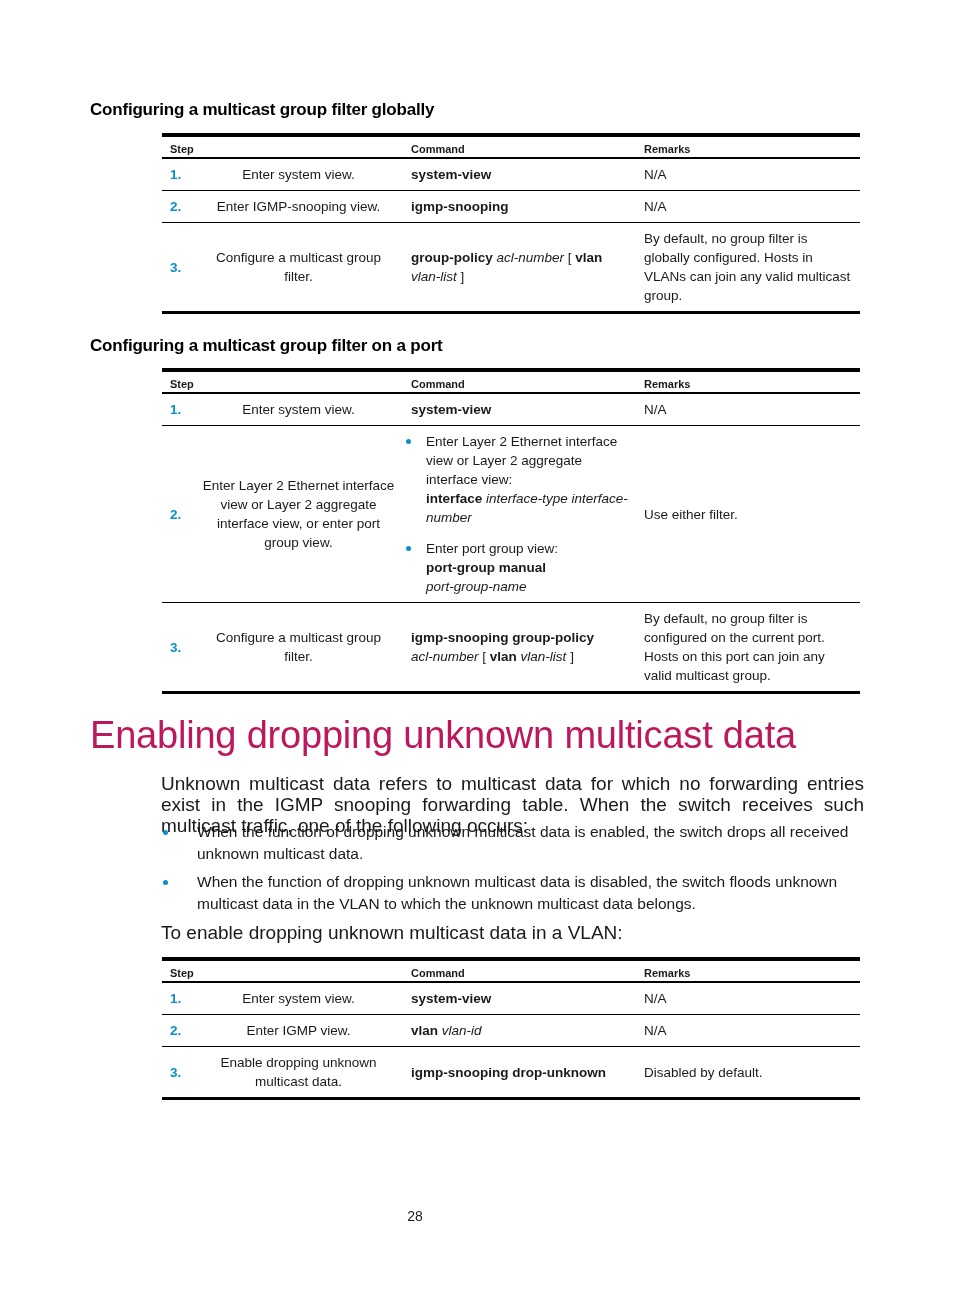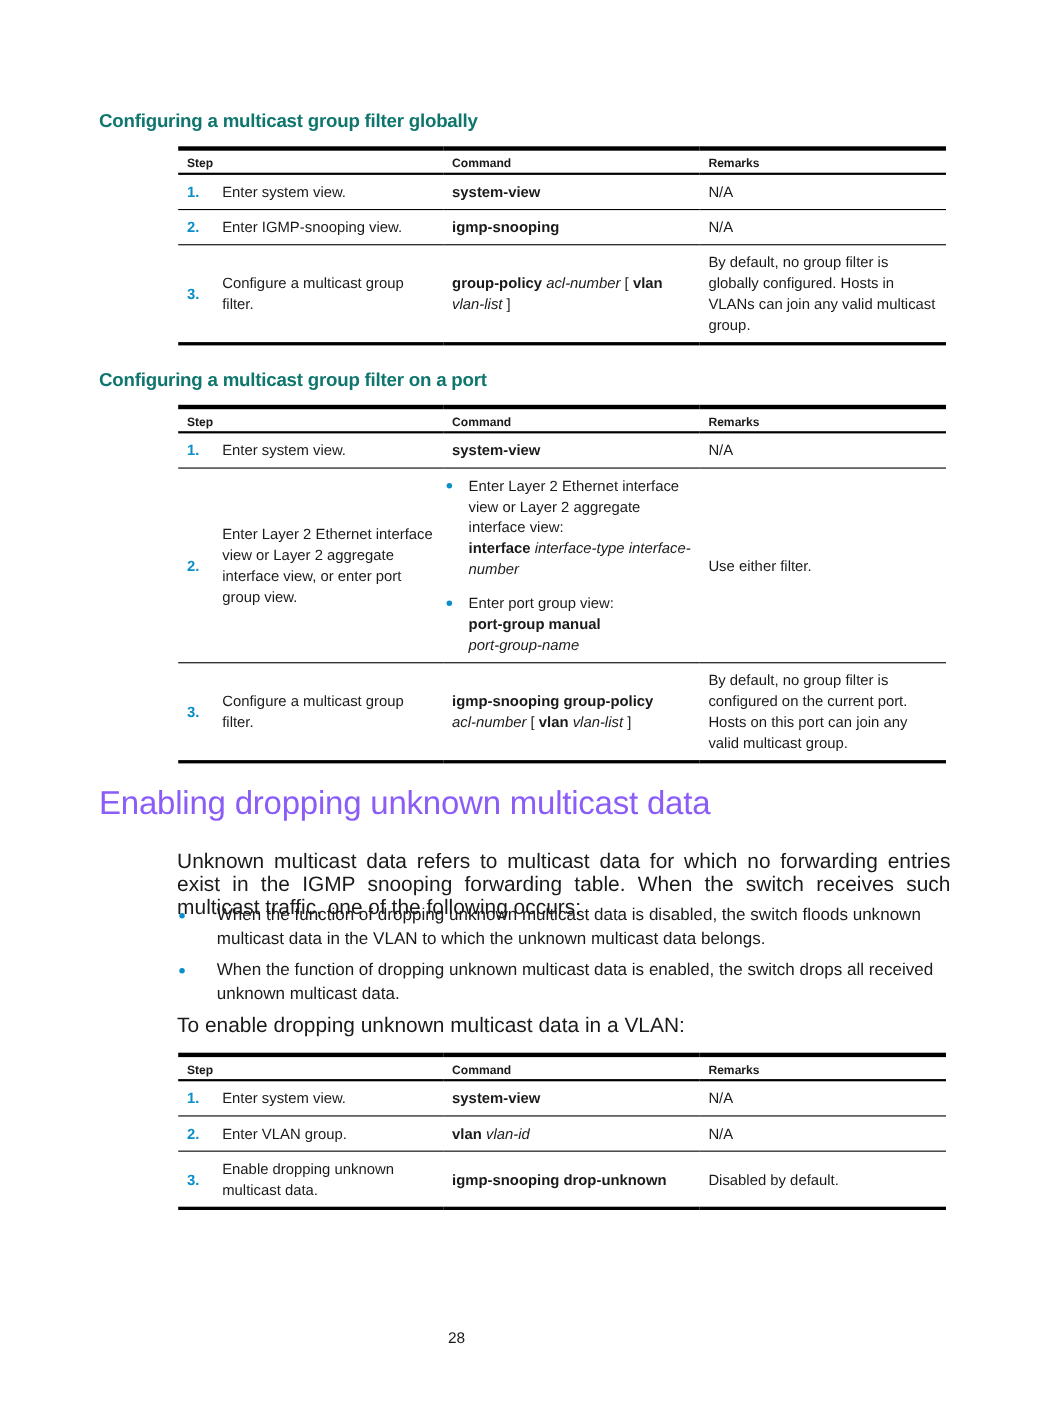"Configuring a multicast group filter" .h3 { color: #0f766e -> #000000 }
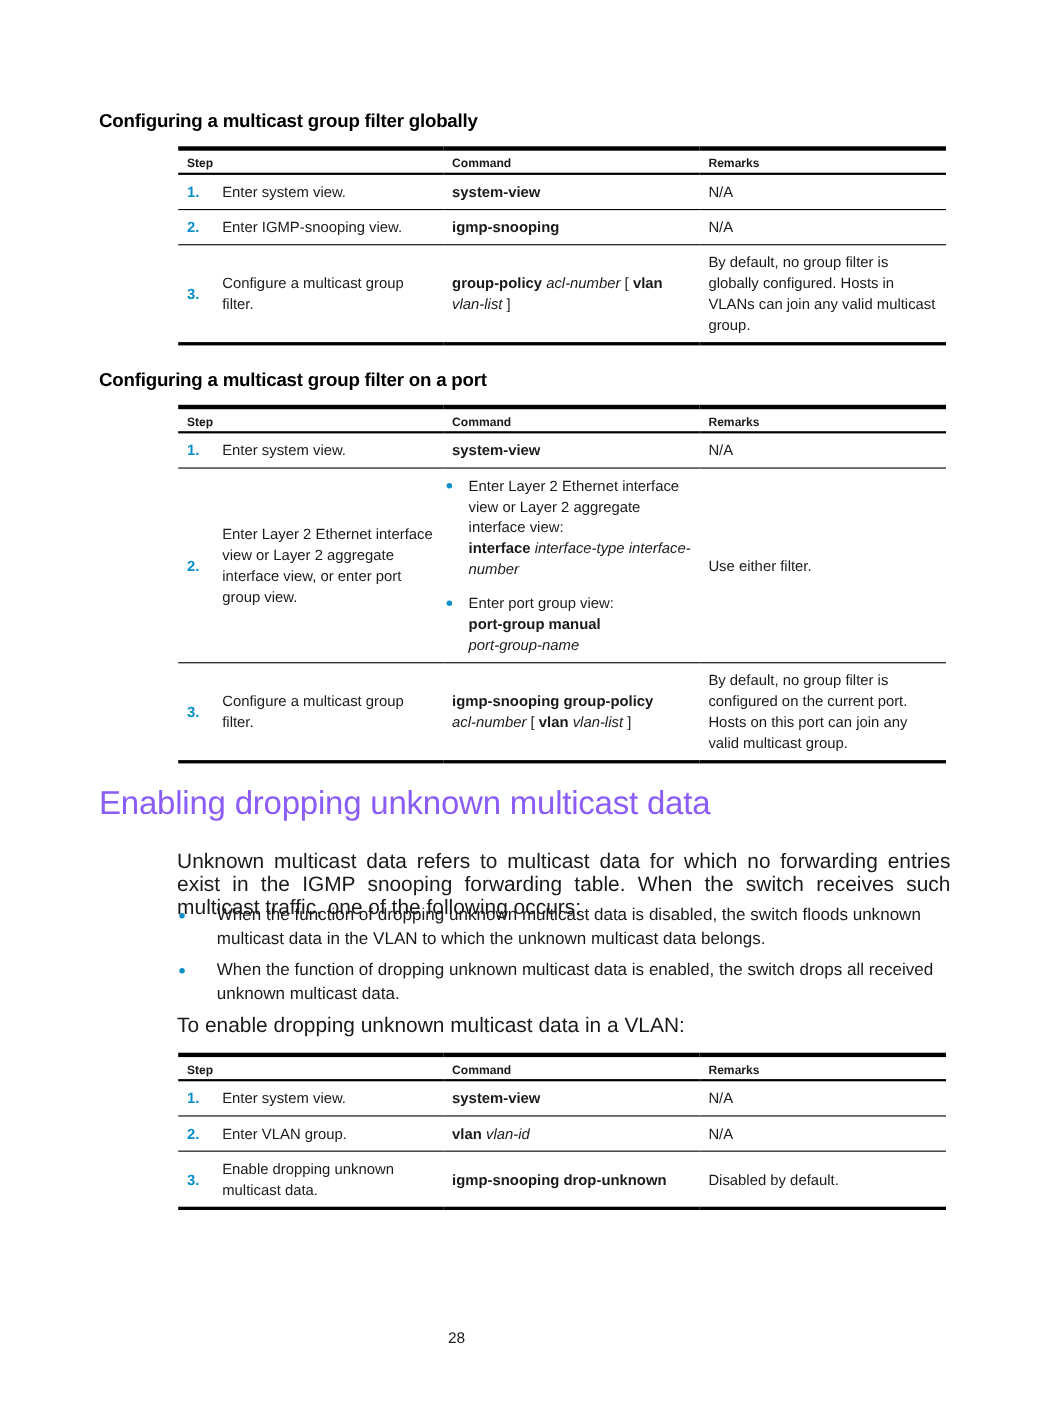"Enter system view." .steptext { text-align: none -> center }
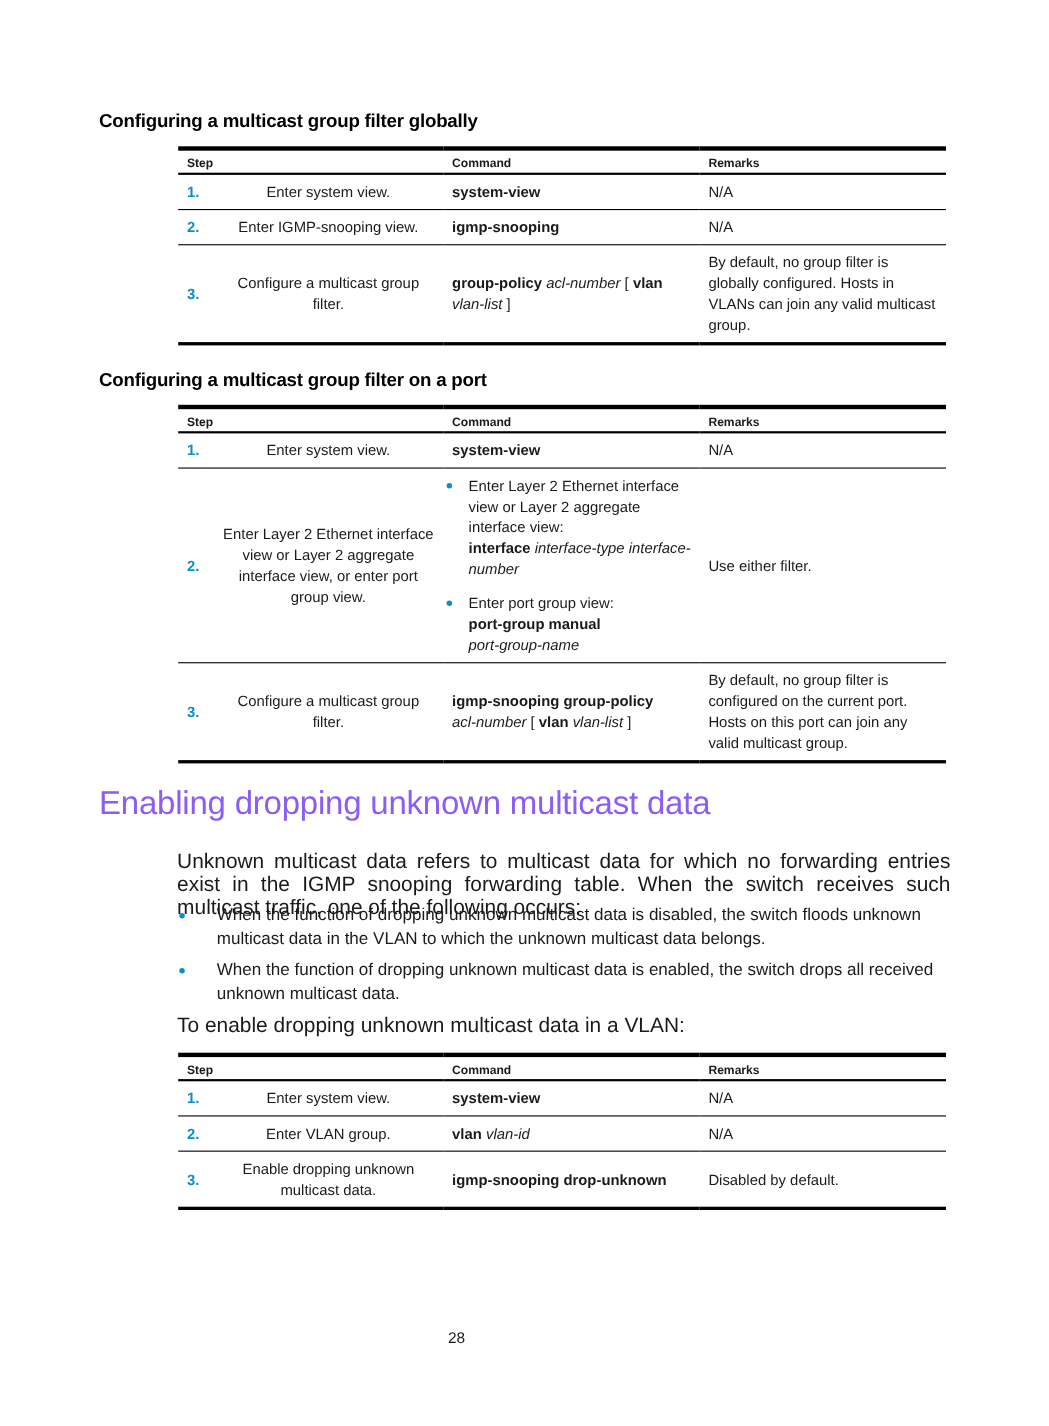"Enabling dropping unknown multicast data" .h1 { color: #8b5cf6 -> #be185d; font-size: 30px -> 38px }
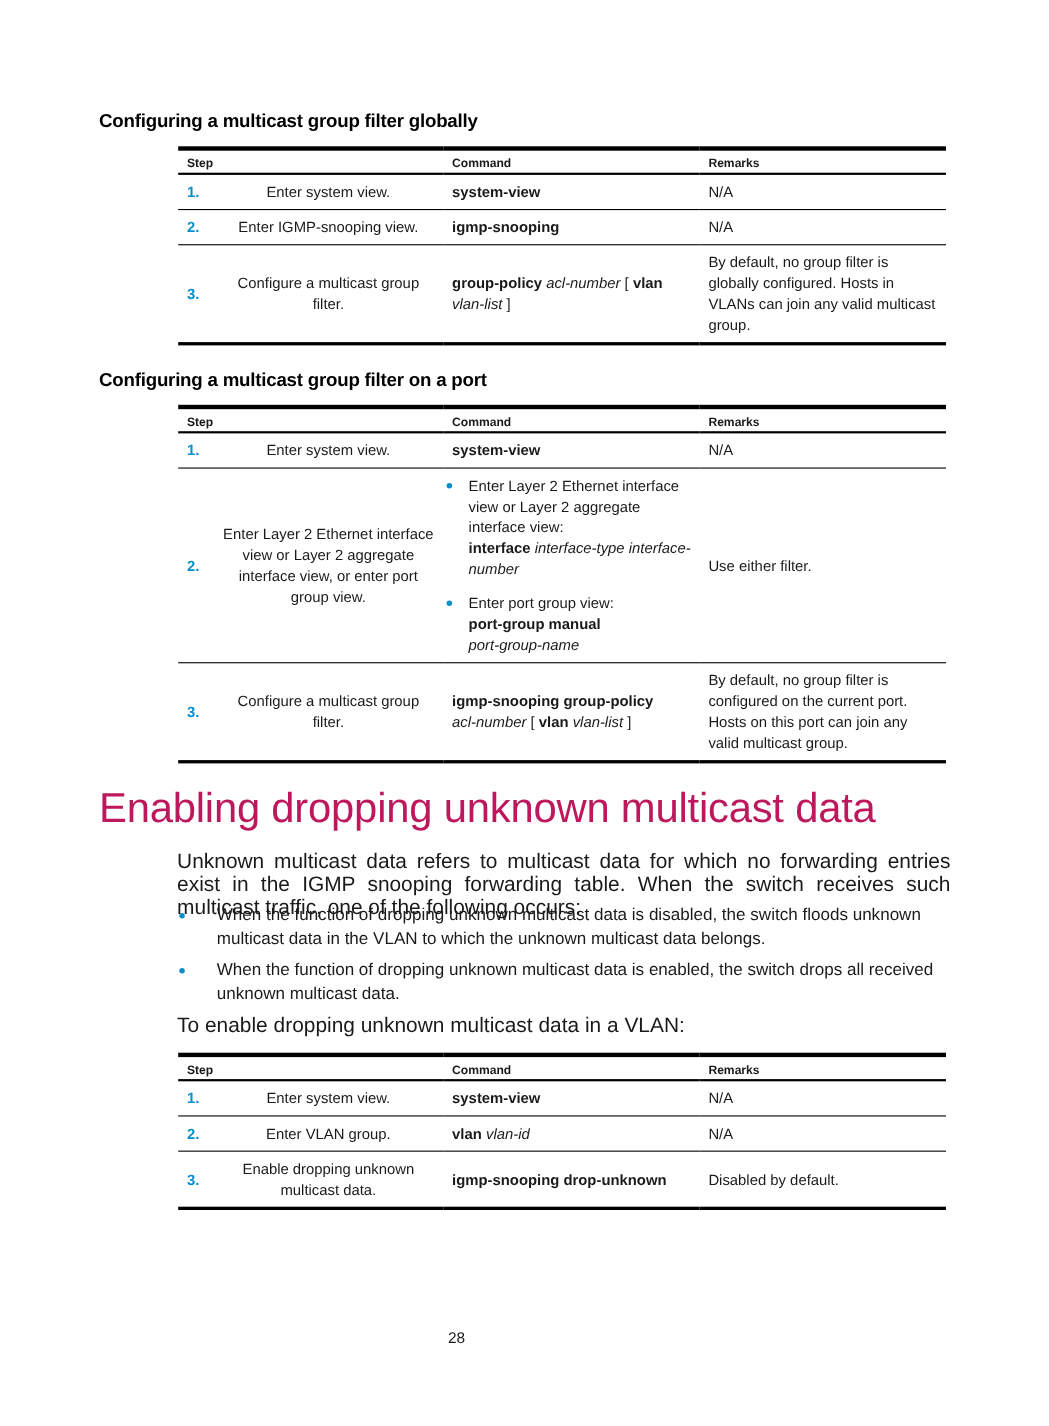"When the function of dropping" li { order: before "When the function of dropping unknown multicast data is enabled," -> after "When the function of dropping unknown multicast data is enabled," }
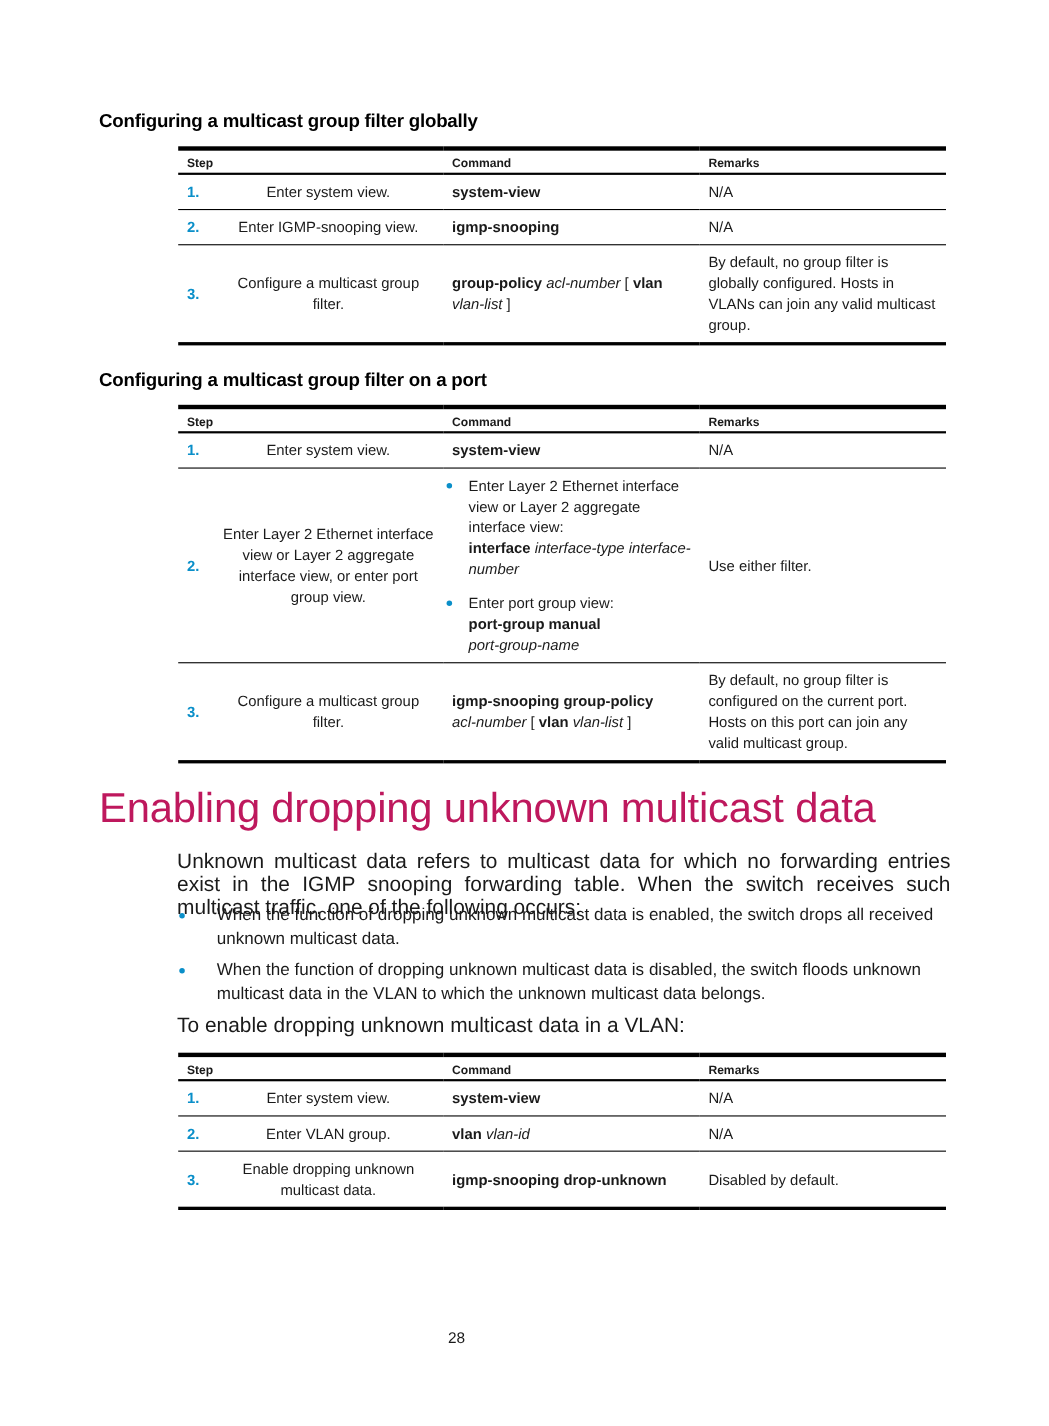"Enter VLAN group." span.steptext { text: VLAN group -> IGMP view }
